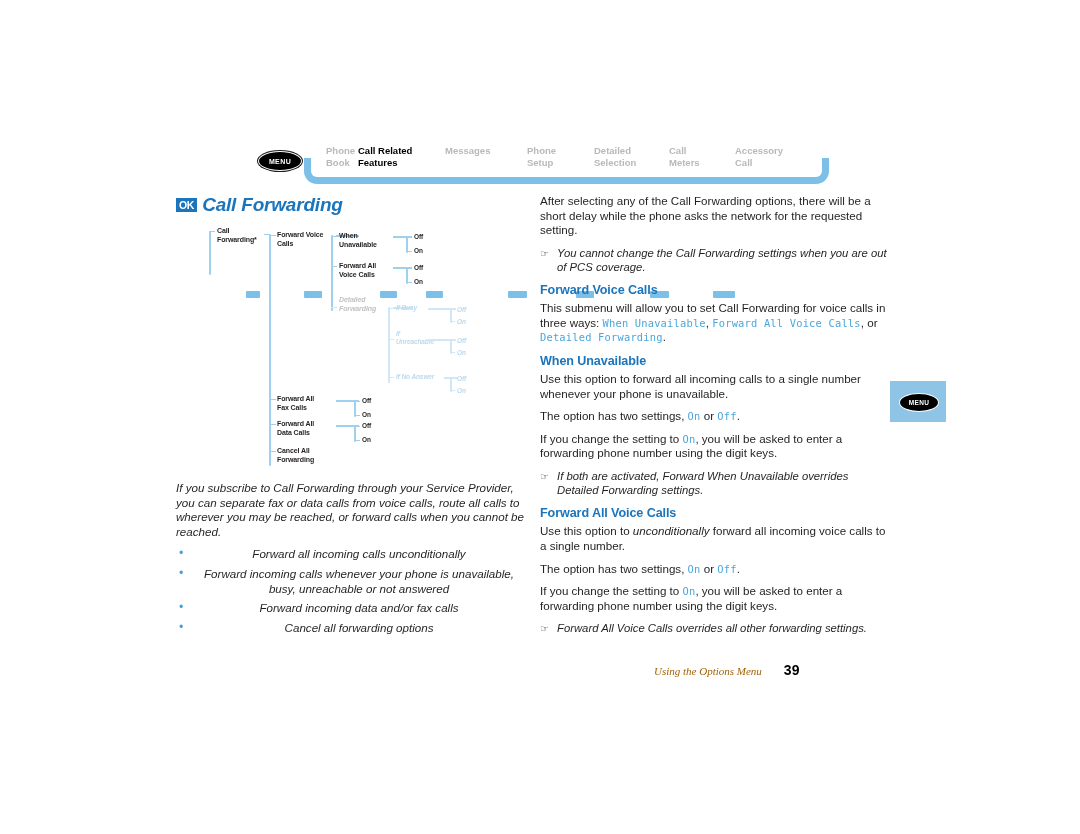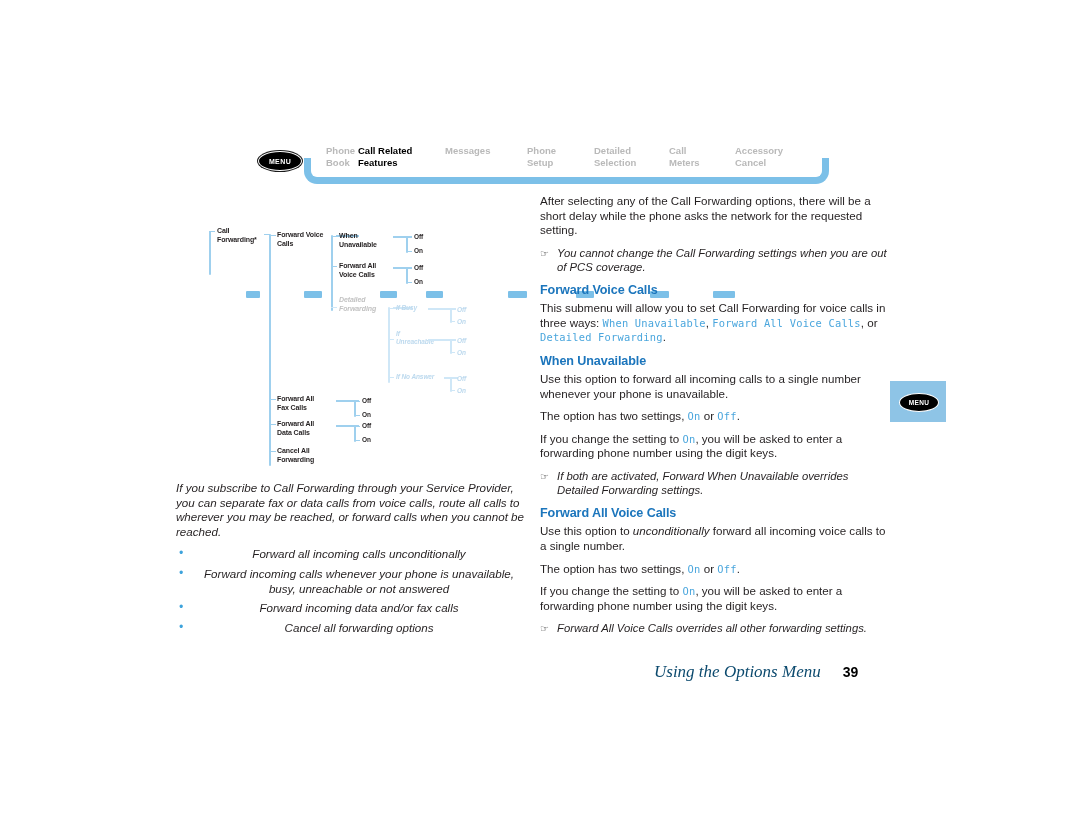"Accessory" div.bc-item { text: Cancel -> Call }
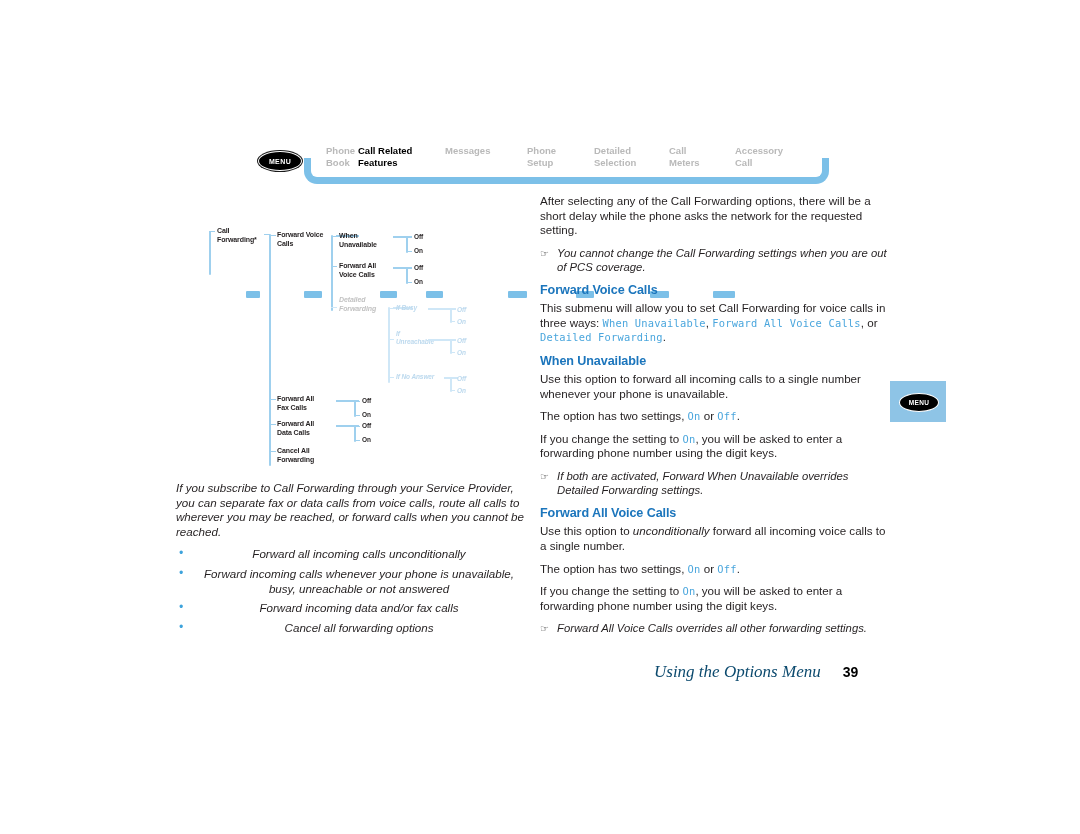"OK" div.title-row { html: none -> <div> <span>OK</span> <span>Call Forwarding</span> </div> }
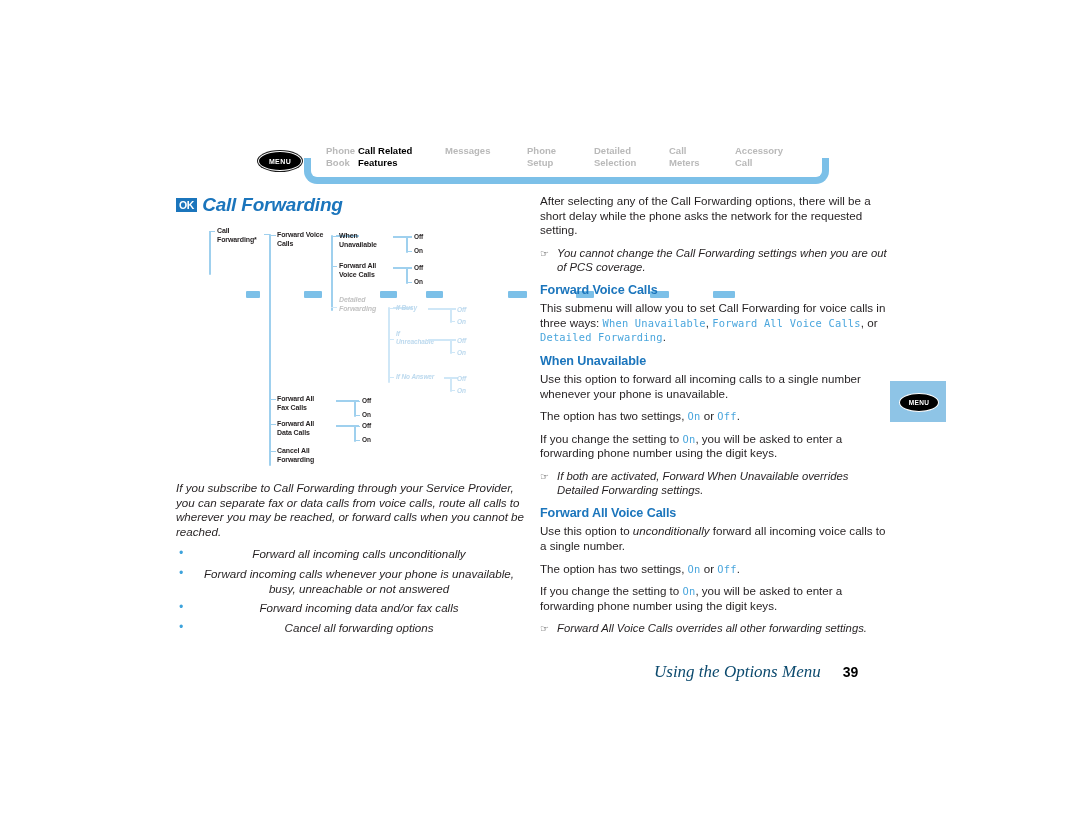"Using the Options Menu" .footer-title { color: #0c4a6e -> #a16207; font-size: 17px -> 11px }
